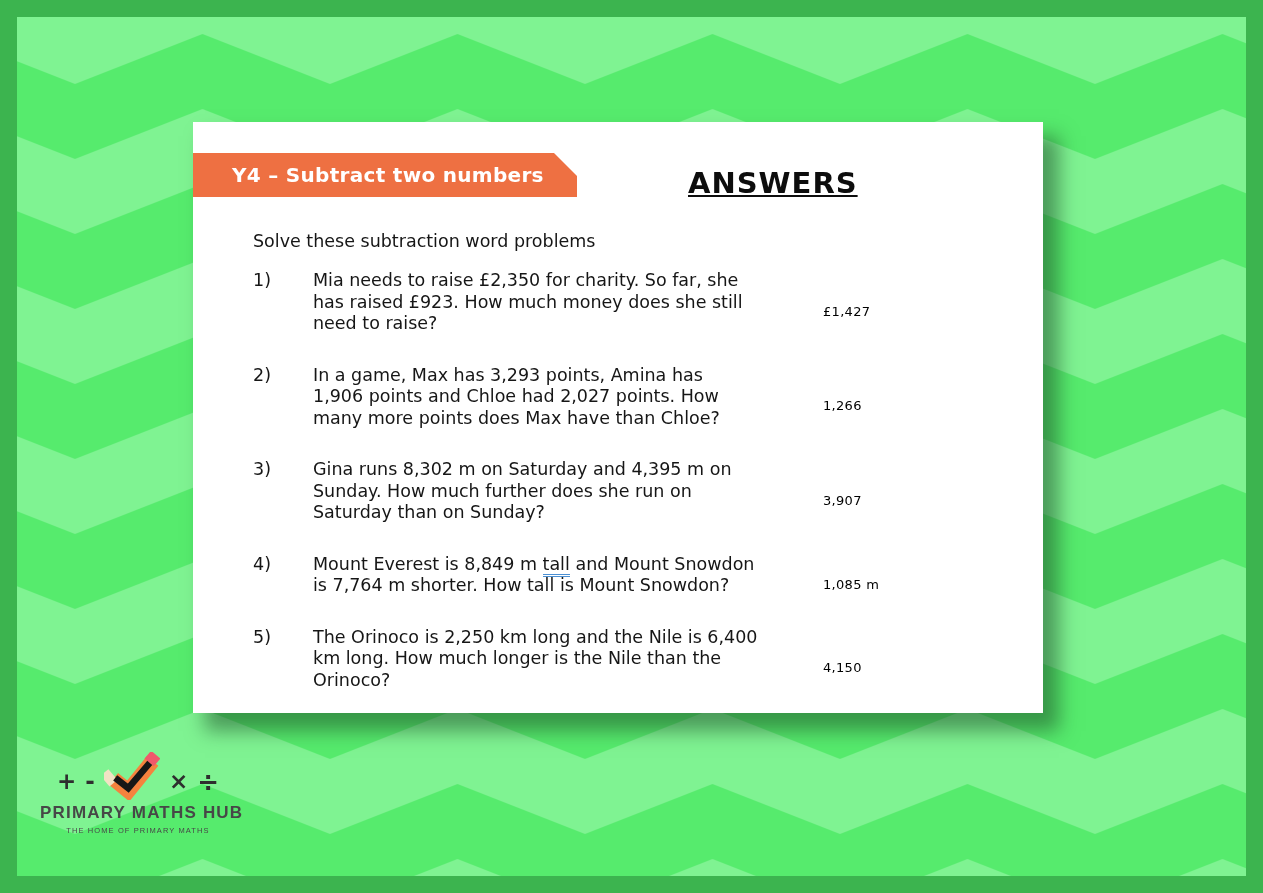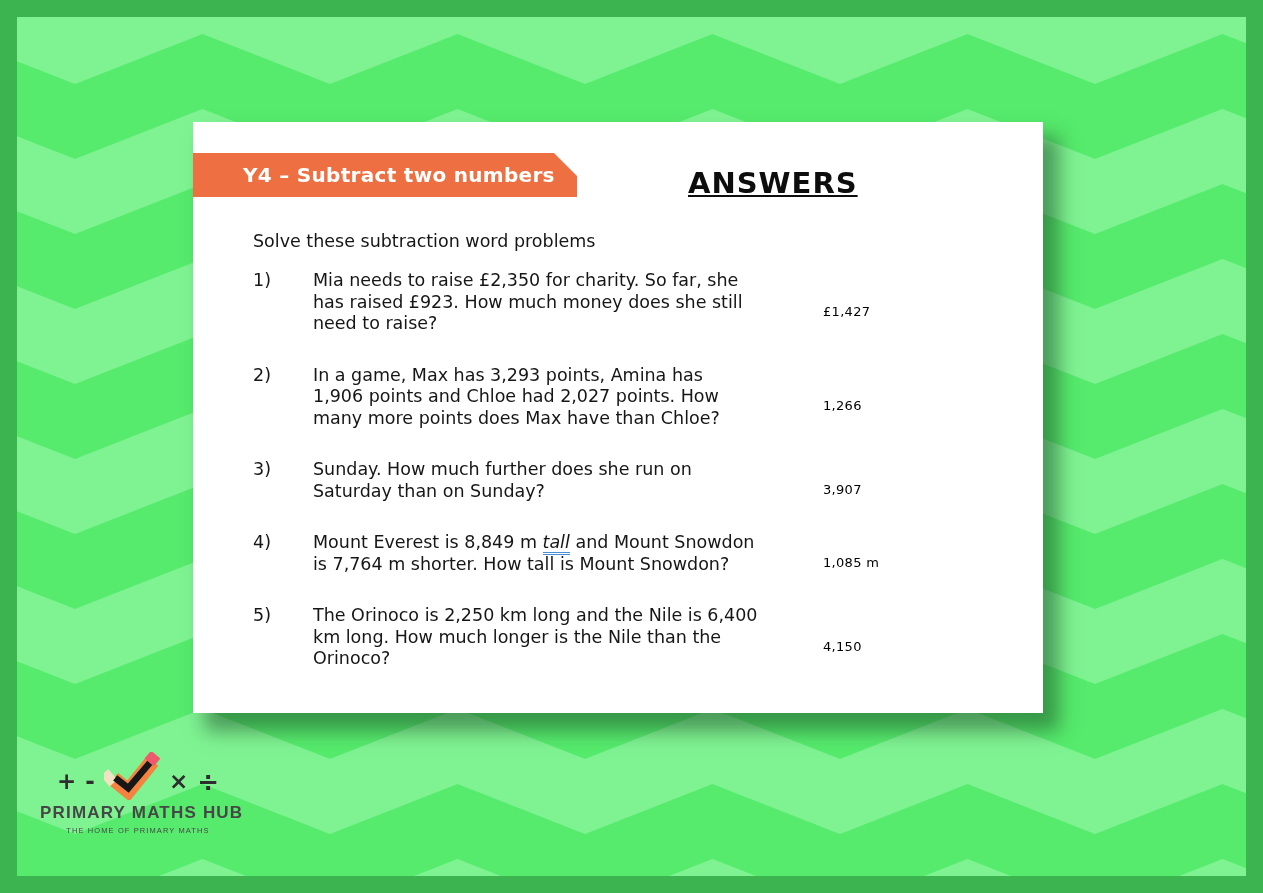"Y4 – Subtract two numbers" .banner { padding-left: 50px -> 39px }
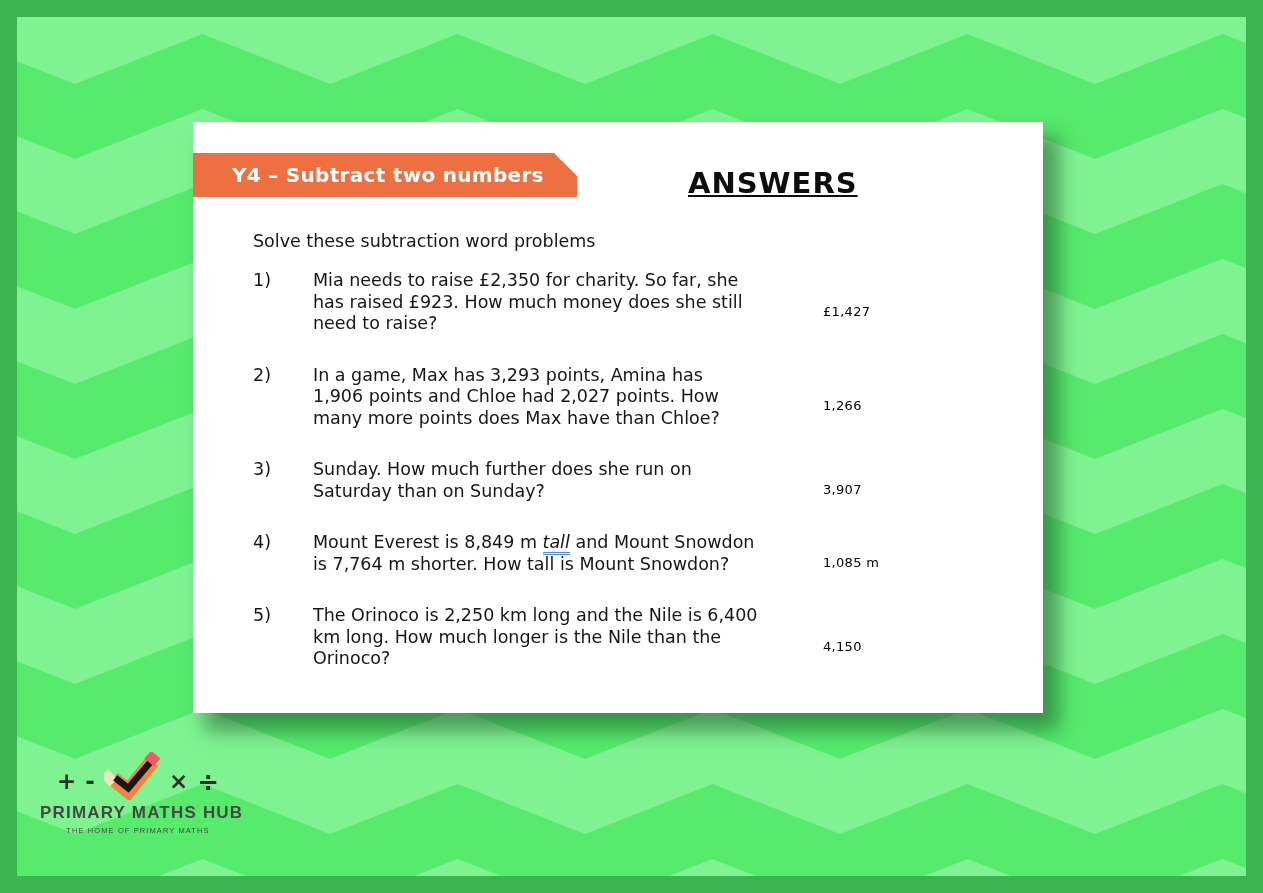"Gina runs 8,302 m on" div.line { html: none -> <div><span>Gina runs 8,302 m on Saturday and 4,395 m on</span></div> }
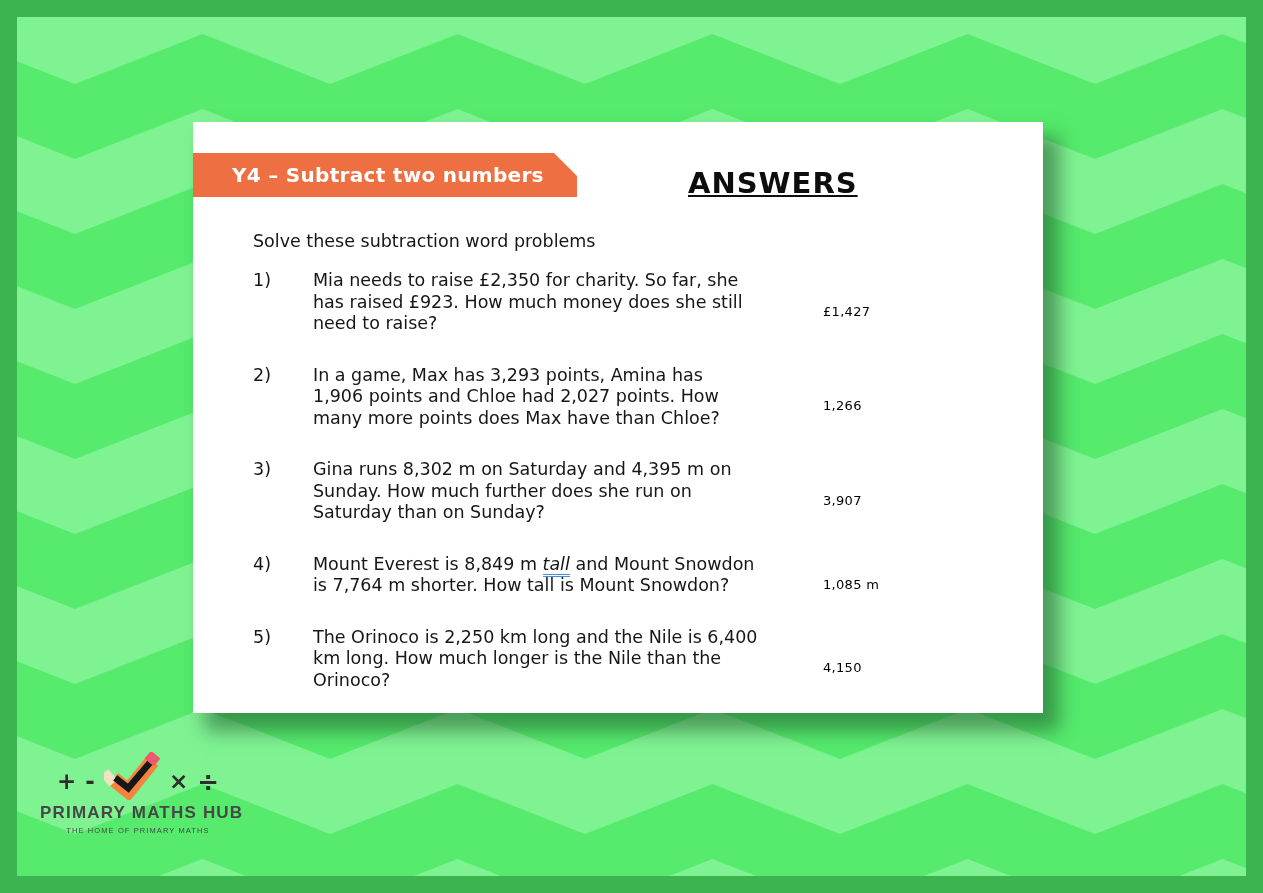"tall" .grammar { font-style: italic -> none }
